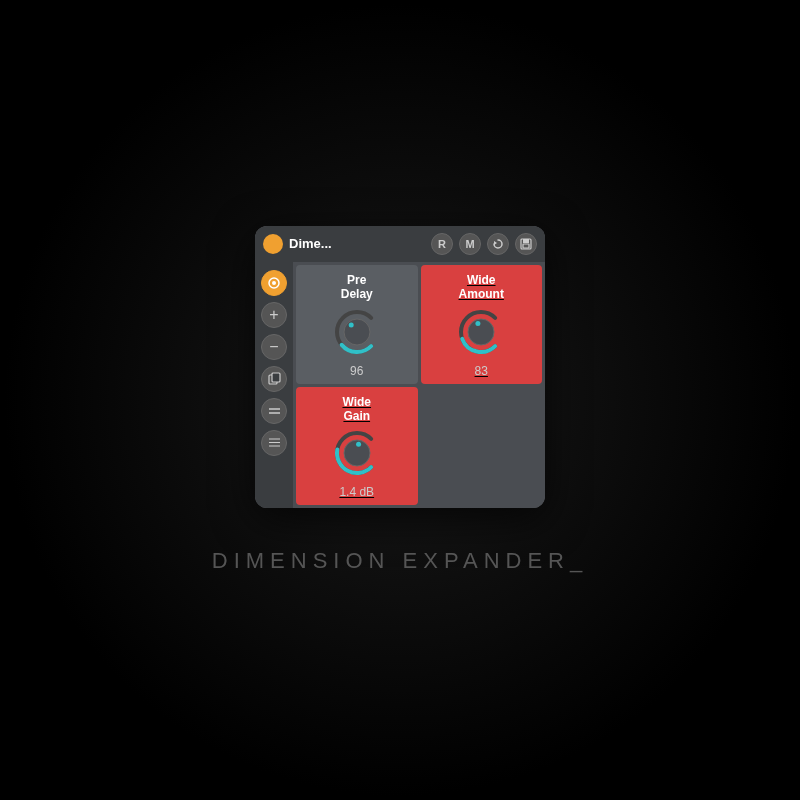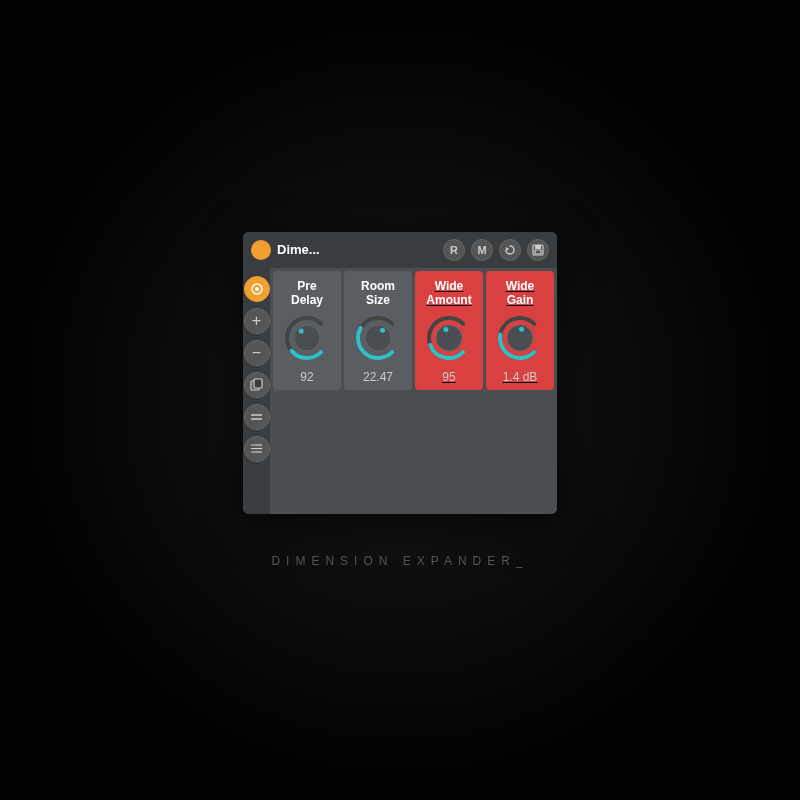"Dime..." .plugin-window { border-radius: 6px -> 12px; width: 314px -> 290px }
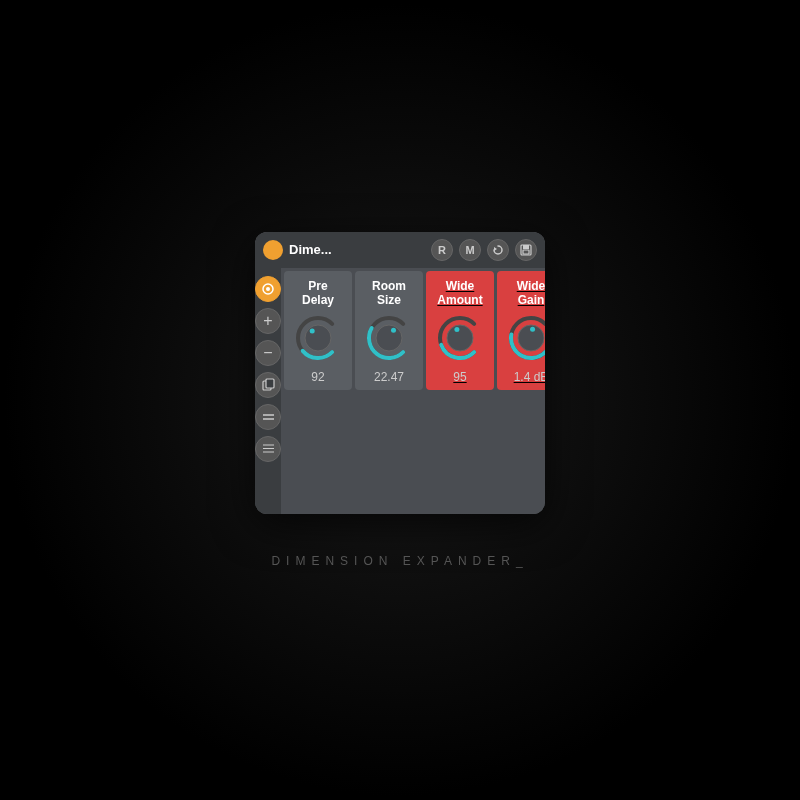"Pre" .controls-grid { grid-template-columns: 1fr 1fr 1fr 1fr -> 1fr 1fr }
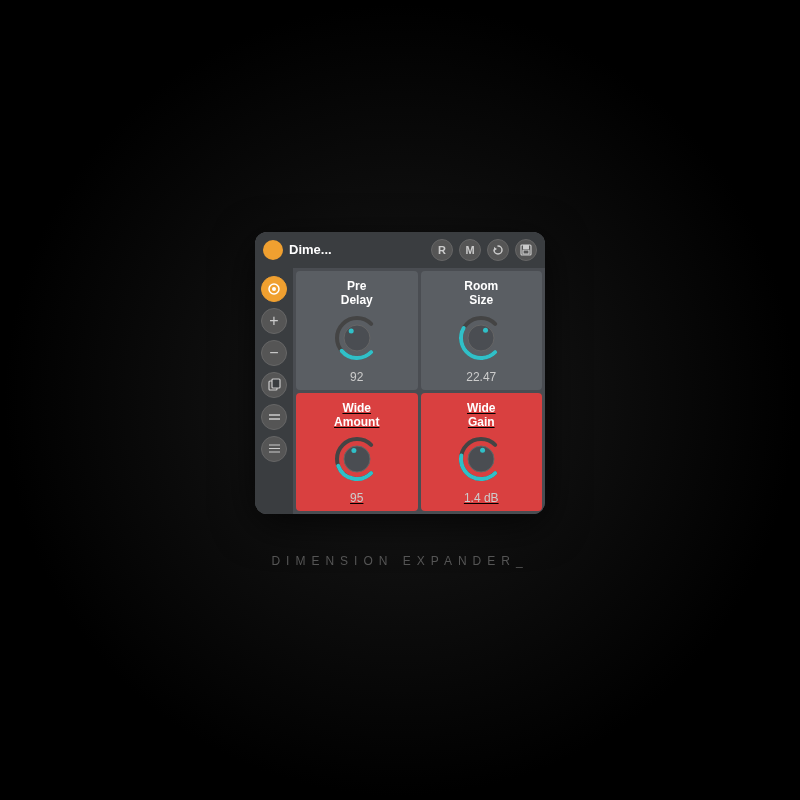"Room" div.knob-cell { html: <div> <div>Room<br>Size</div> <svg> <path></path> <path></path> <circle></circle> <circle></circle> </svg> <div>22.47</div> </div> -> none }
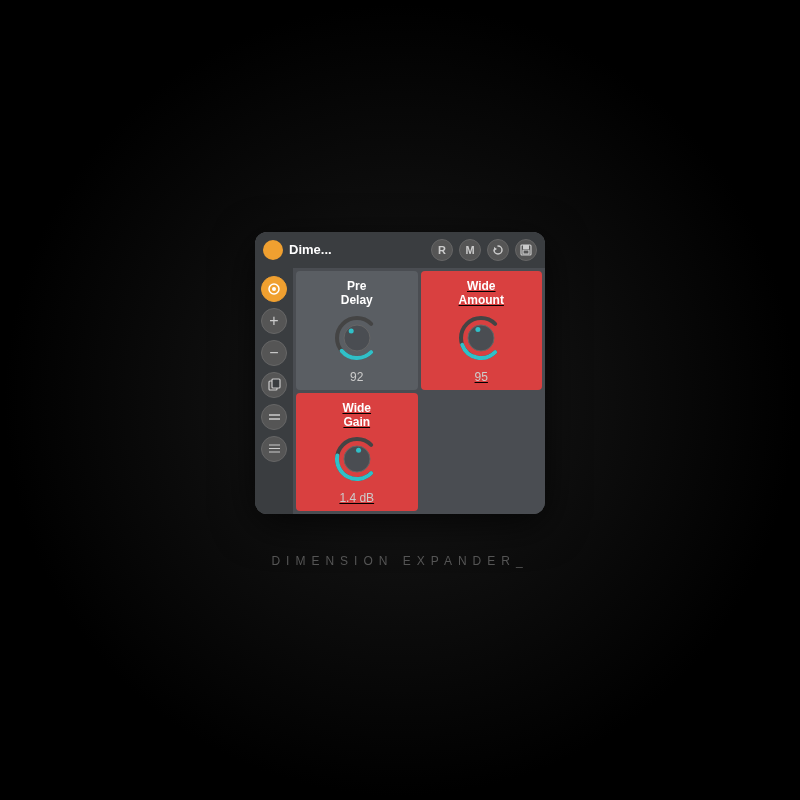"92" div.knob-value { text: 92 -> 96 }
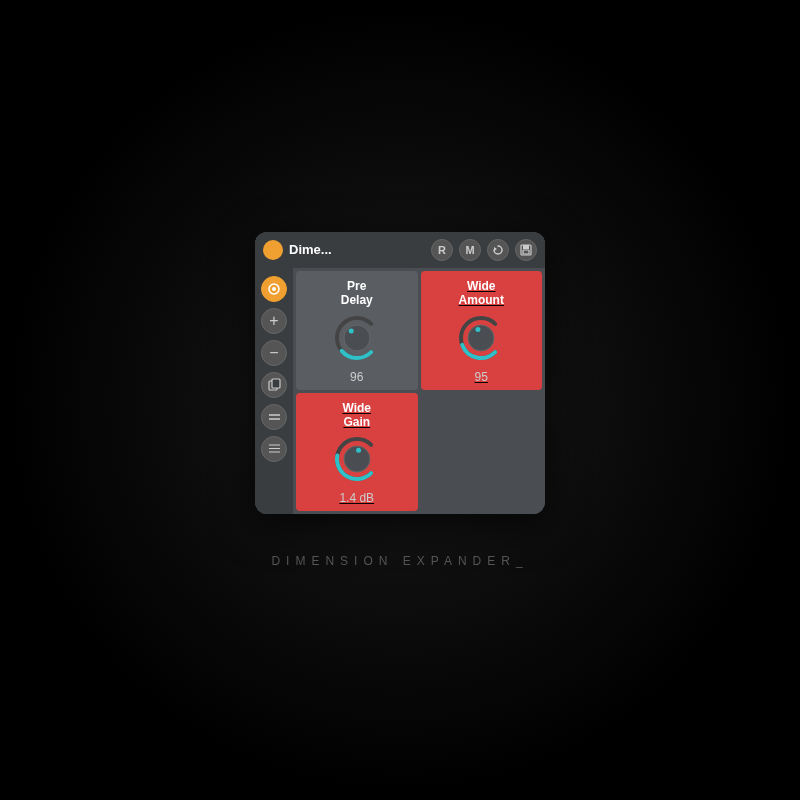"95" div.knob-value { text: 95 -> 83 }
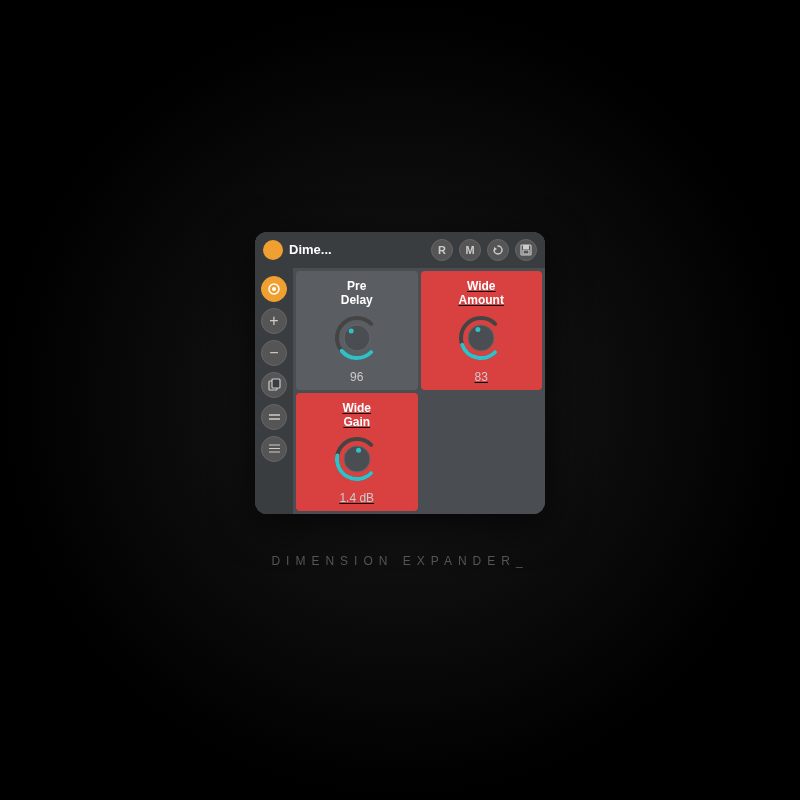"DIMENSION EXPANDER_" .bottom-label { font-size: 12px -> 22px }
